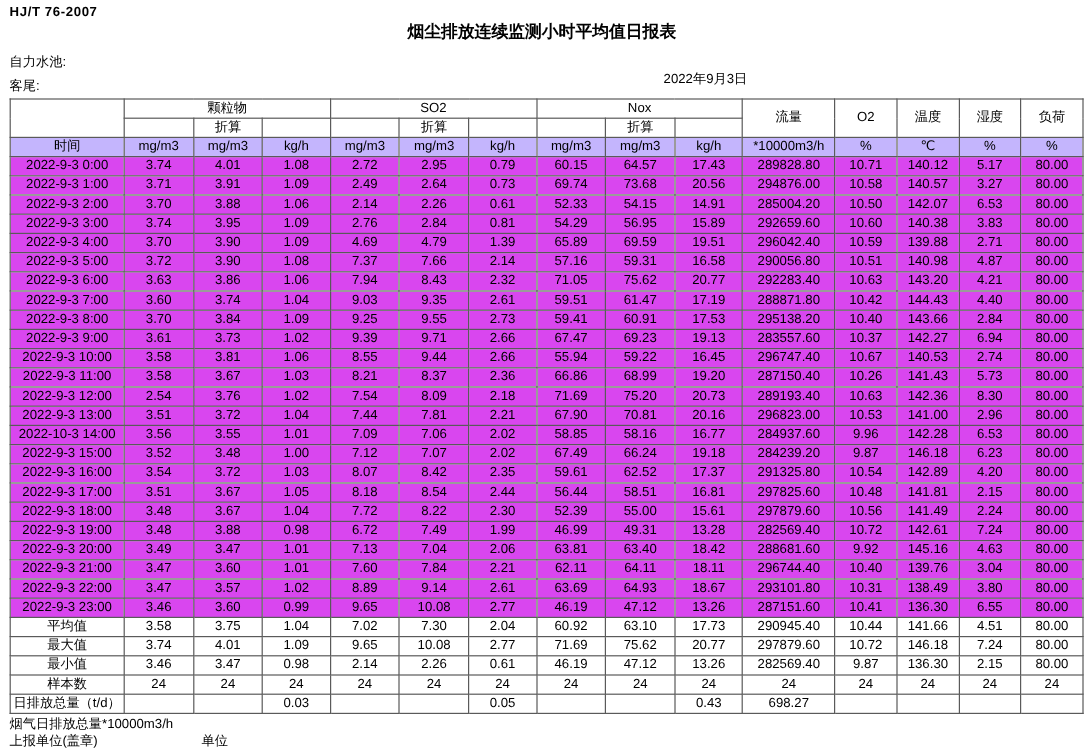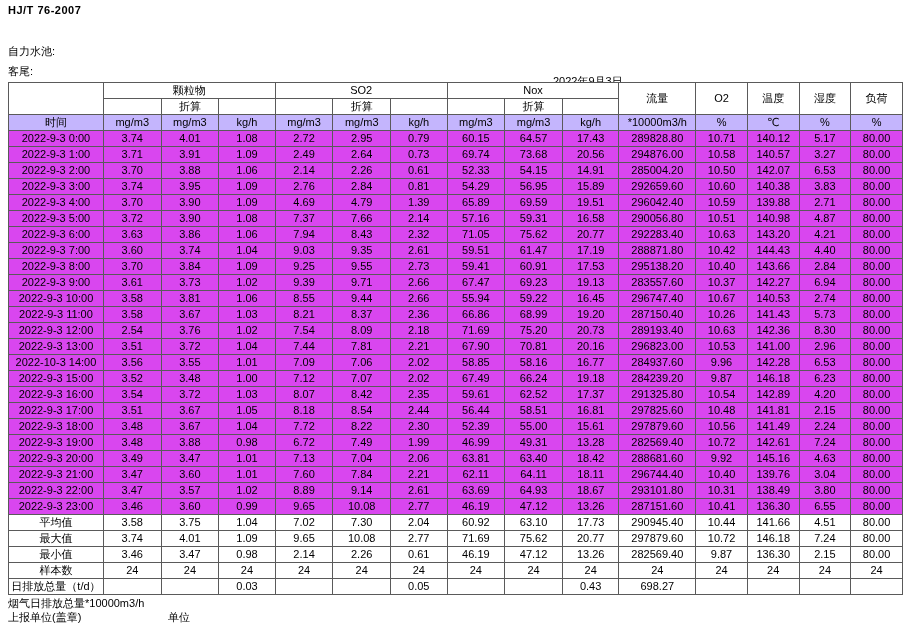"烟尘排放连续监测小时平均值日报表" div.title { html: none -> <div>烟尘排放连续监测小时平均值日报表</div> }
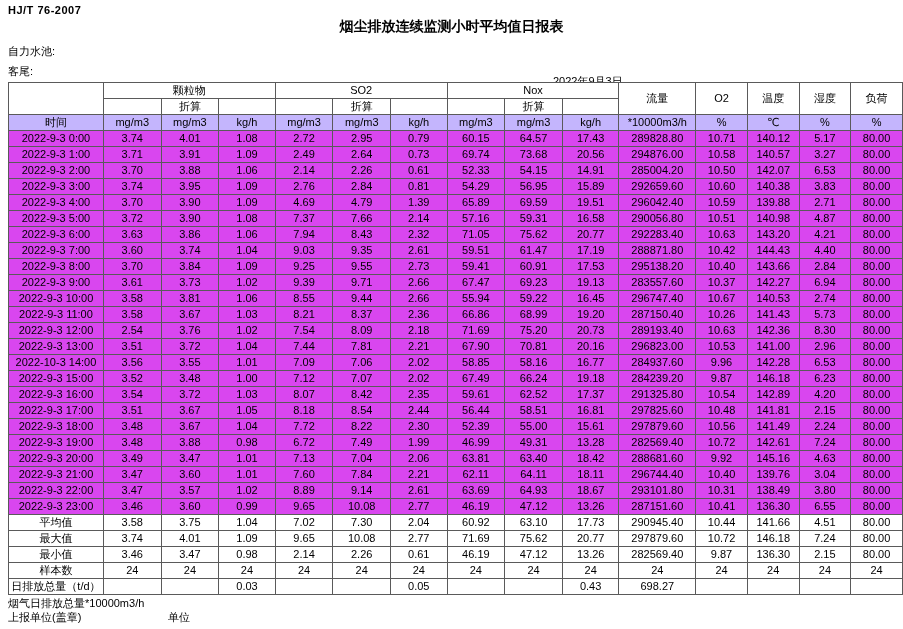"2022年9月3日" .meta-date { top: 74px -> 58px }
